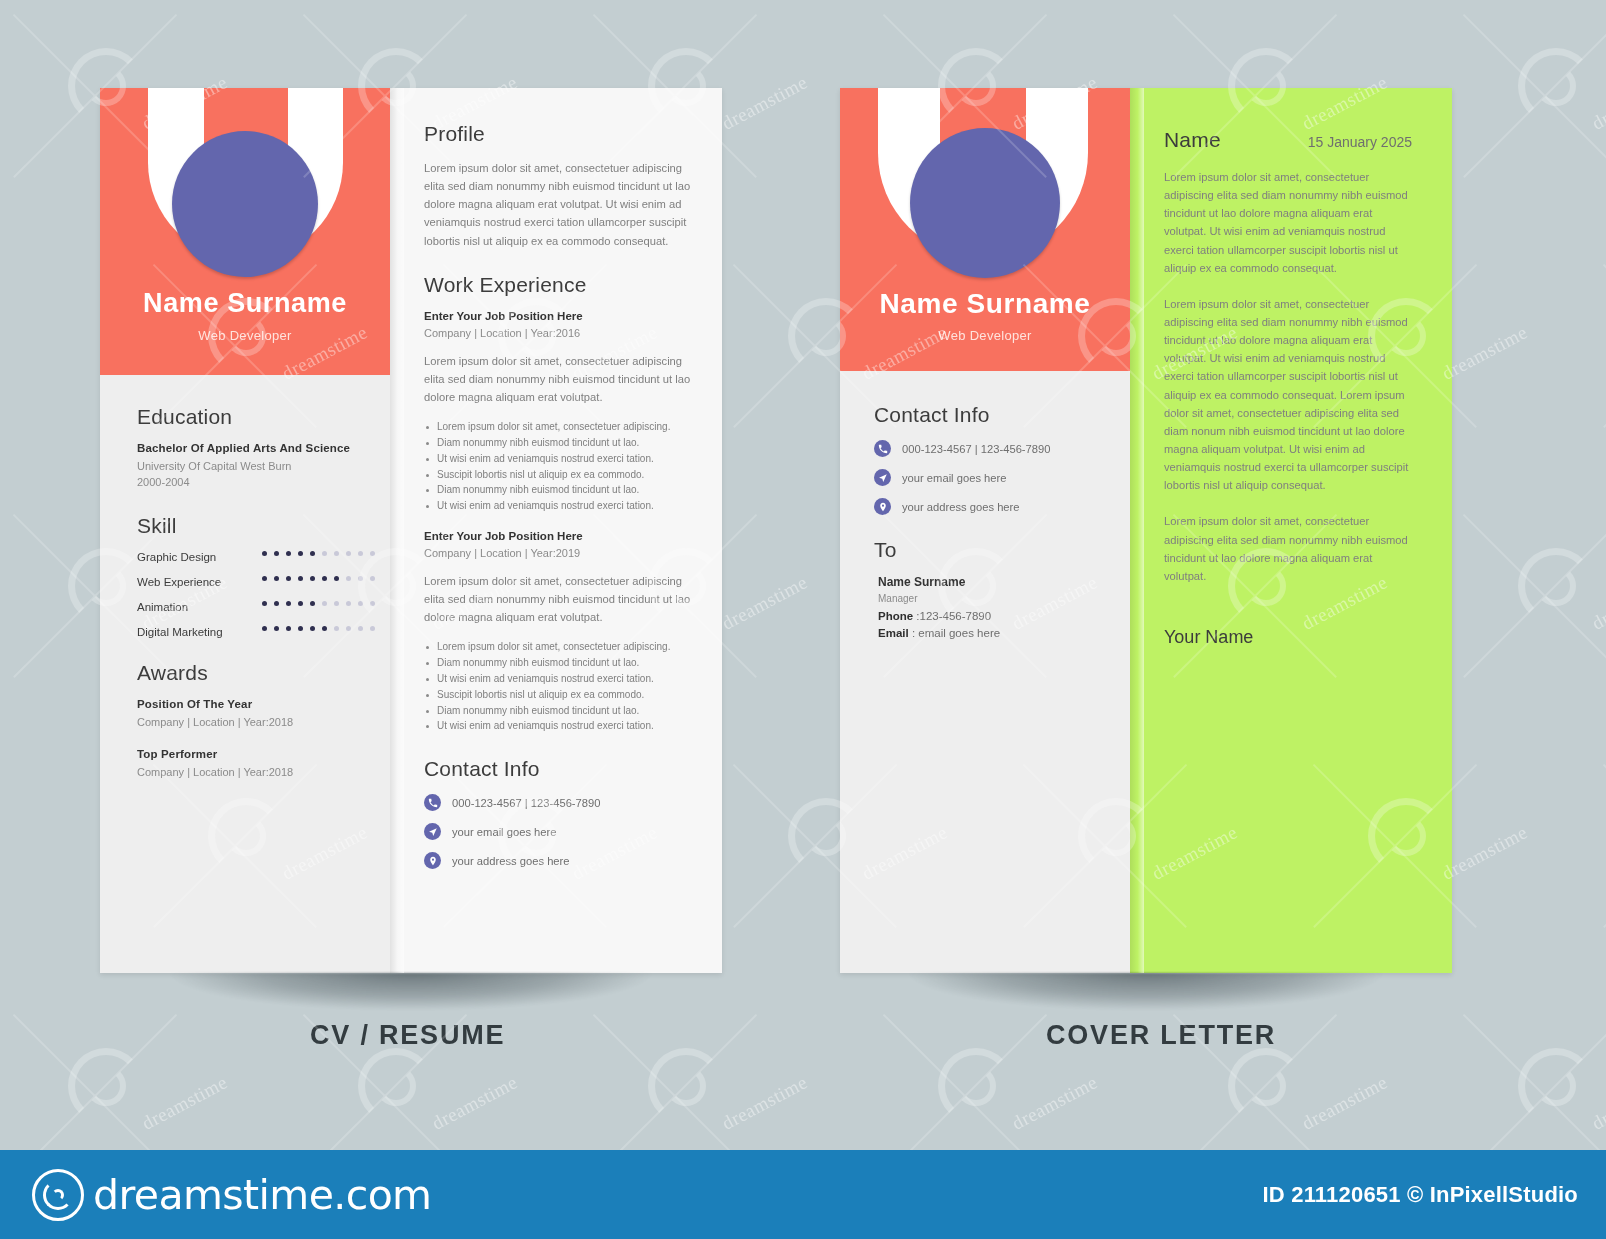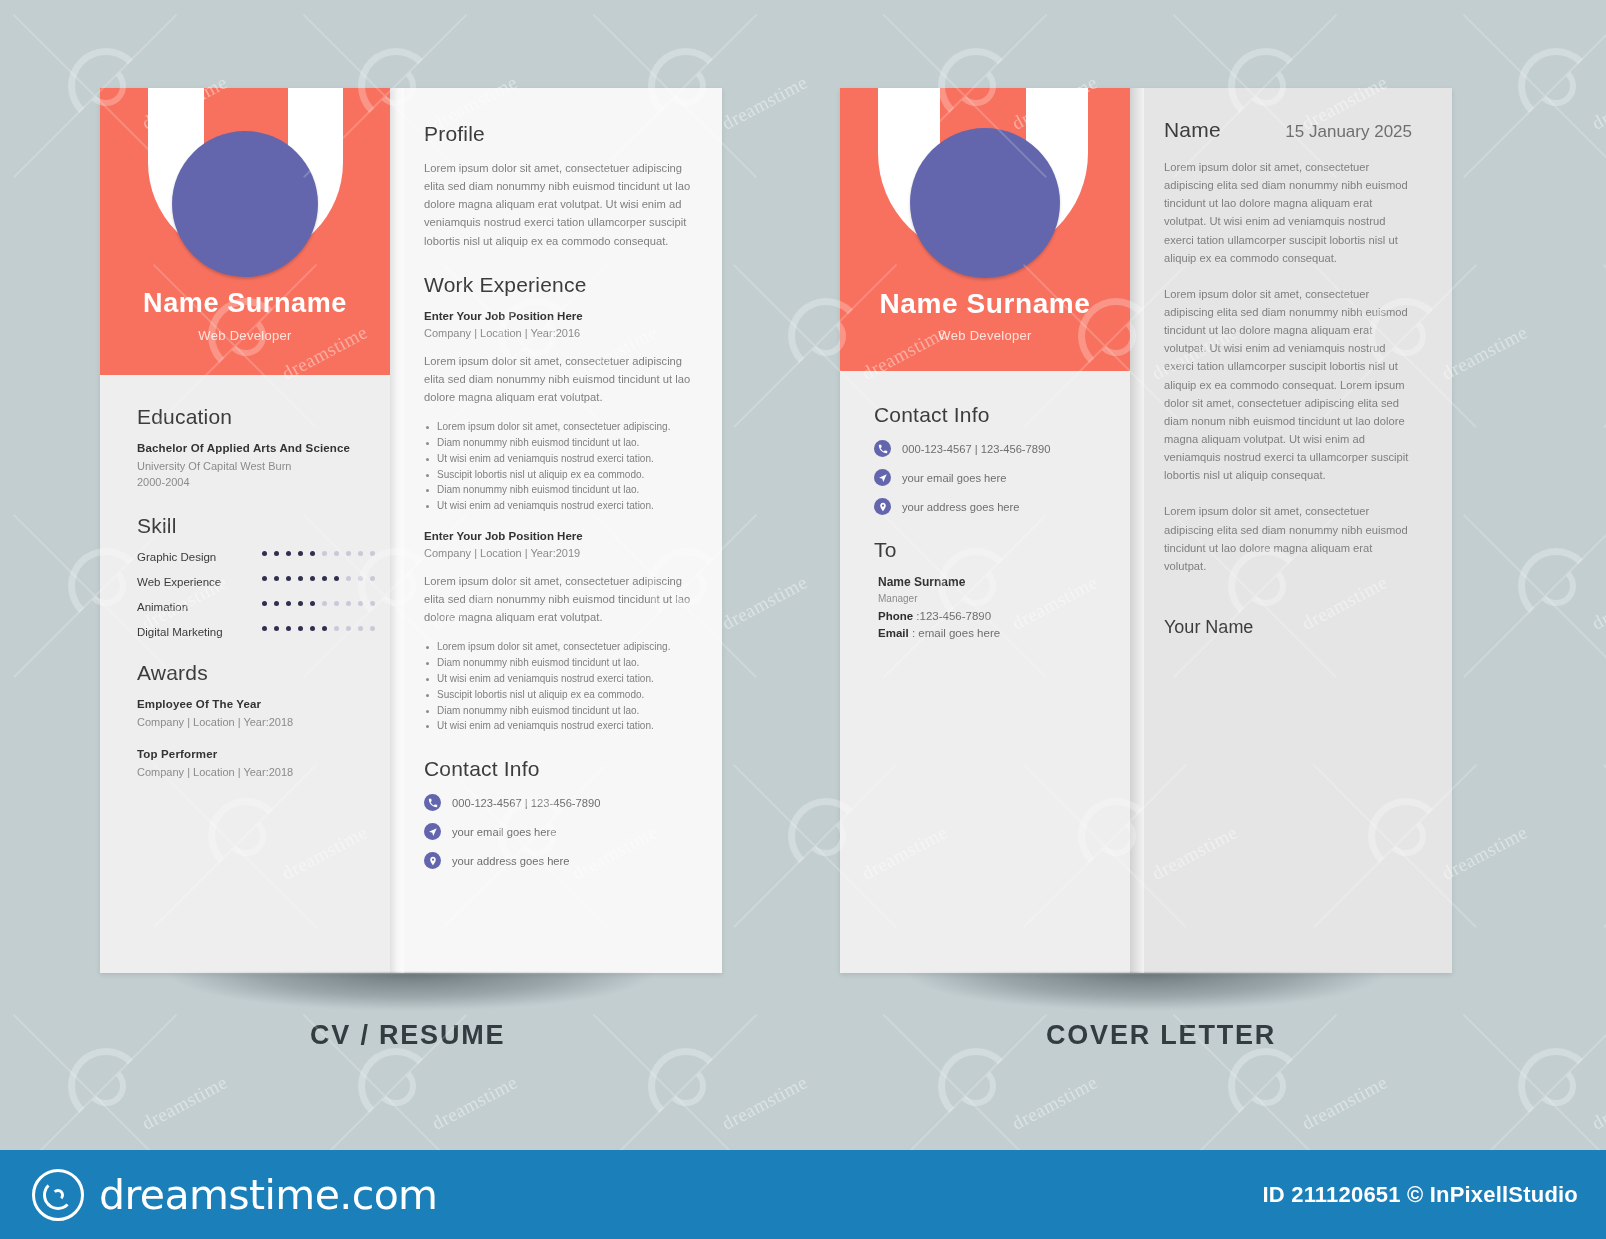"Name" .cl-right { background: #e5e5e5 -> #bef264; padding: 30px 40px 0 34px -> 40px 40px 0 34px }
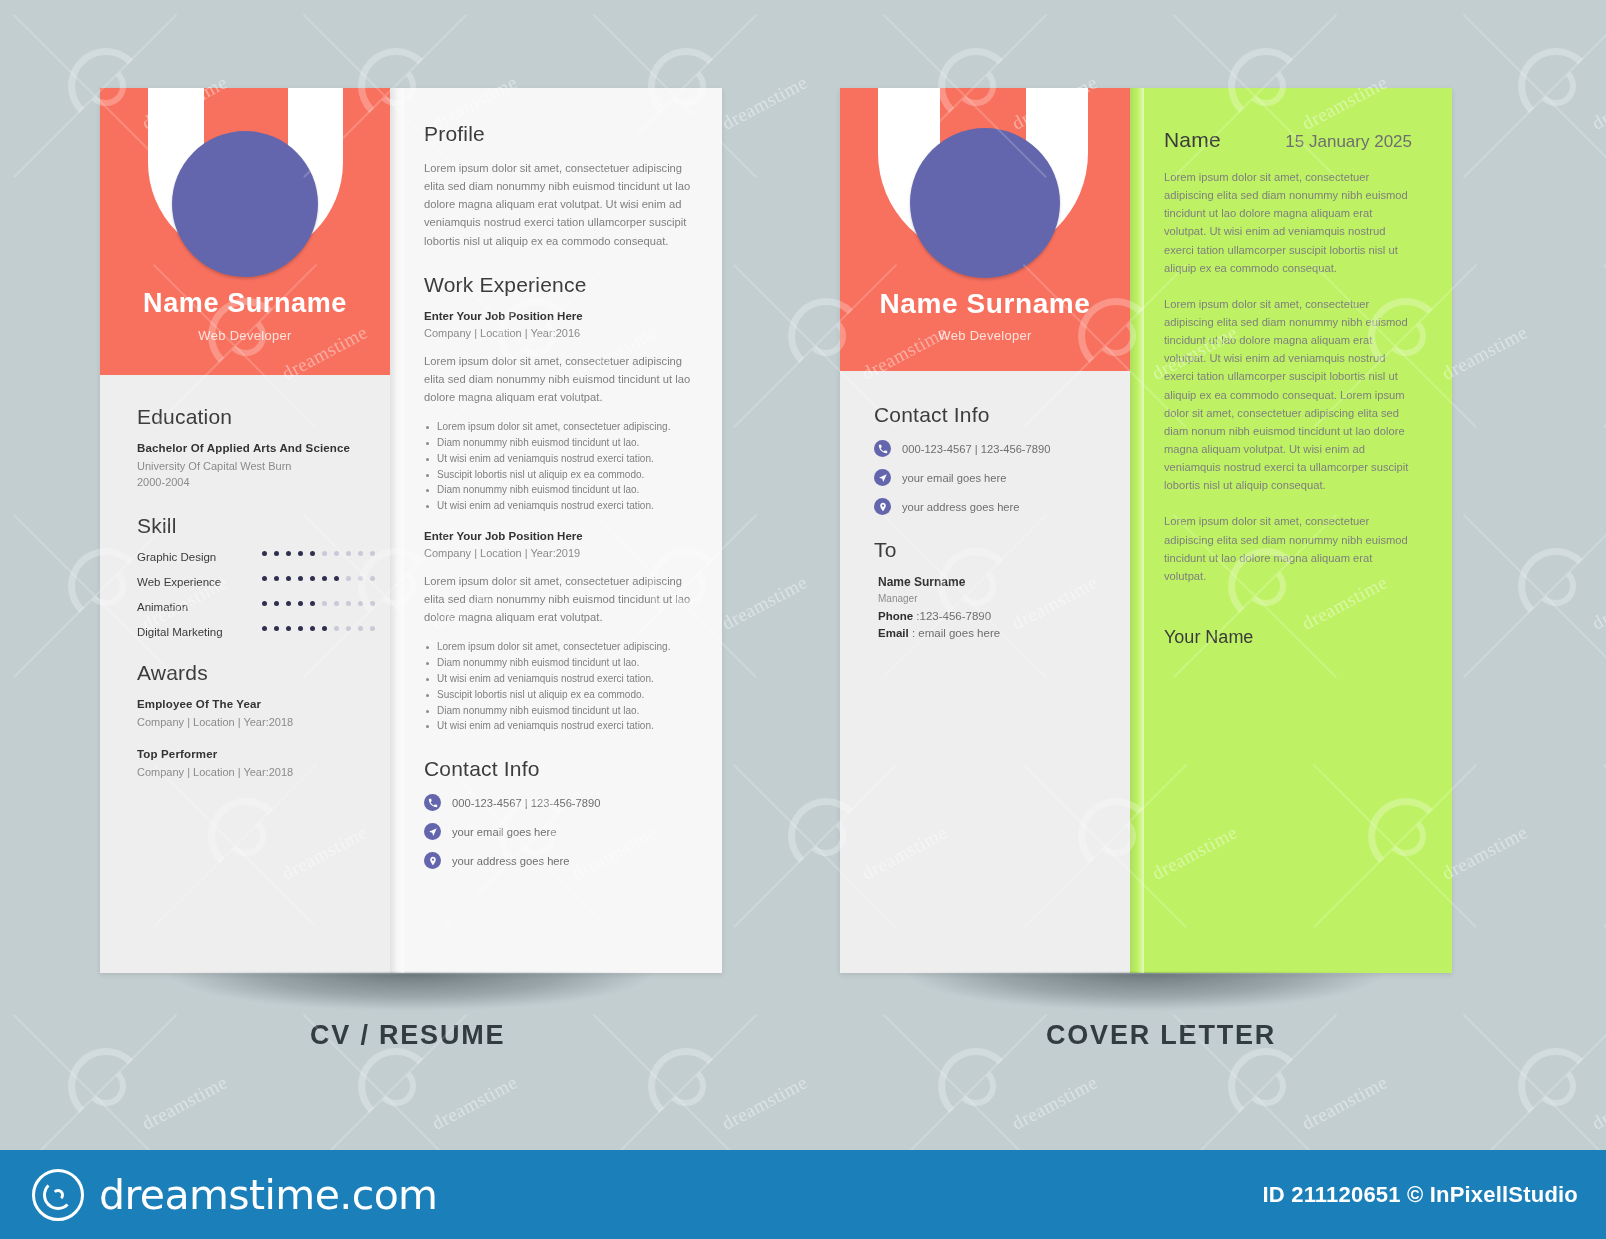"15 January 2025" .cl-date { font-size: 17px -> 14px }
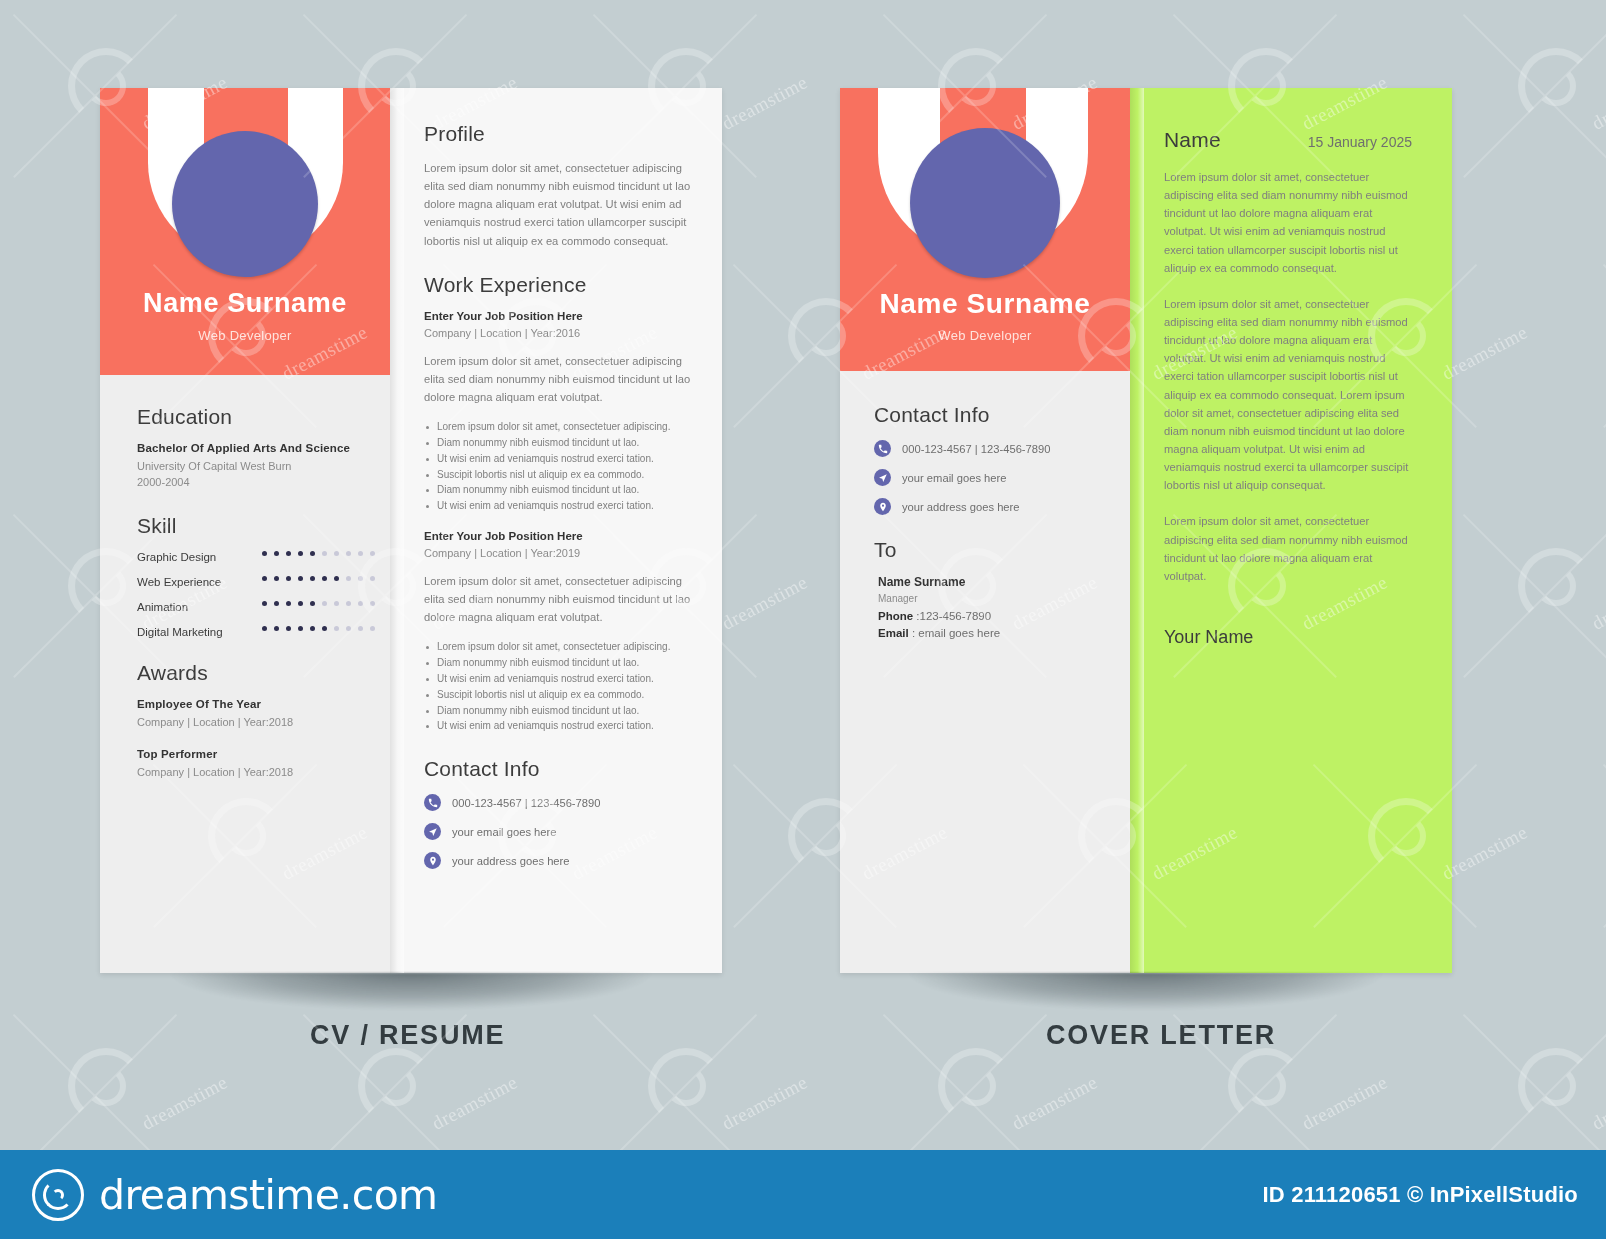"Employee Of The Year" div.ent-title { text: Employee -> Position }
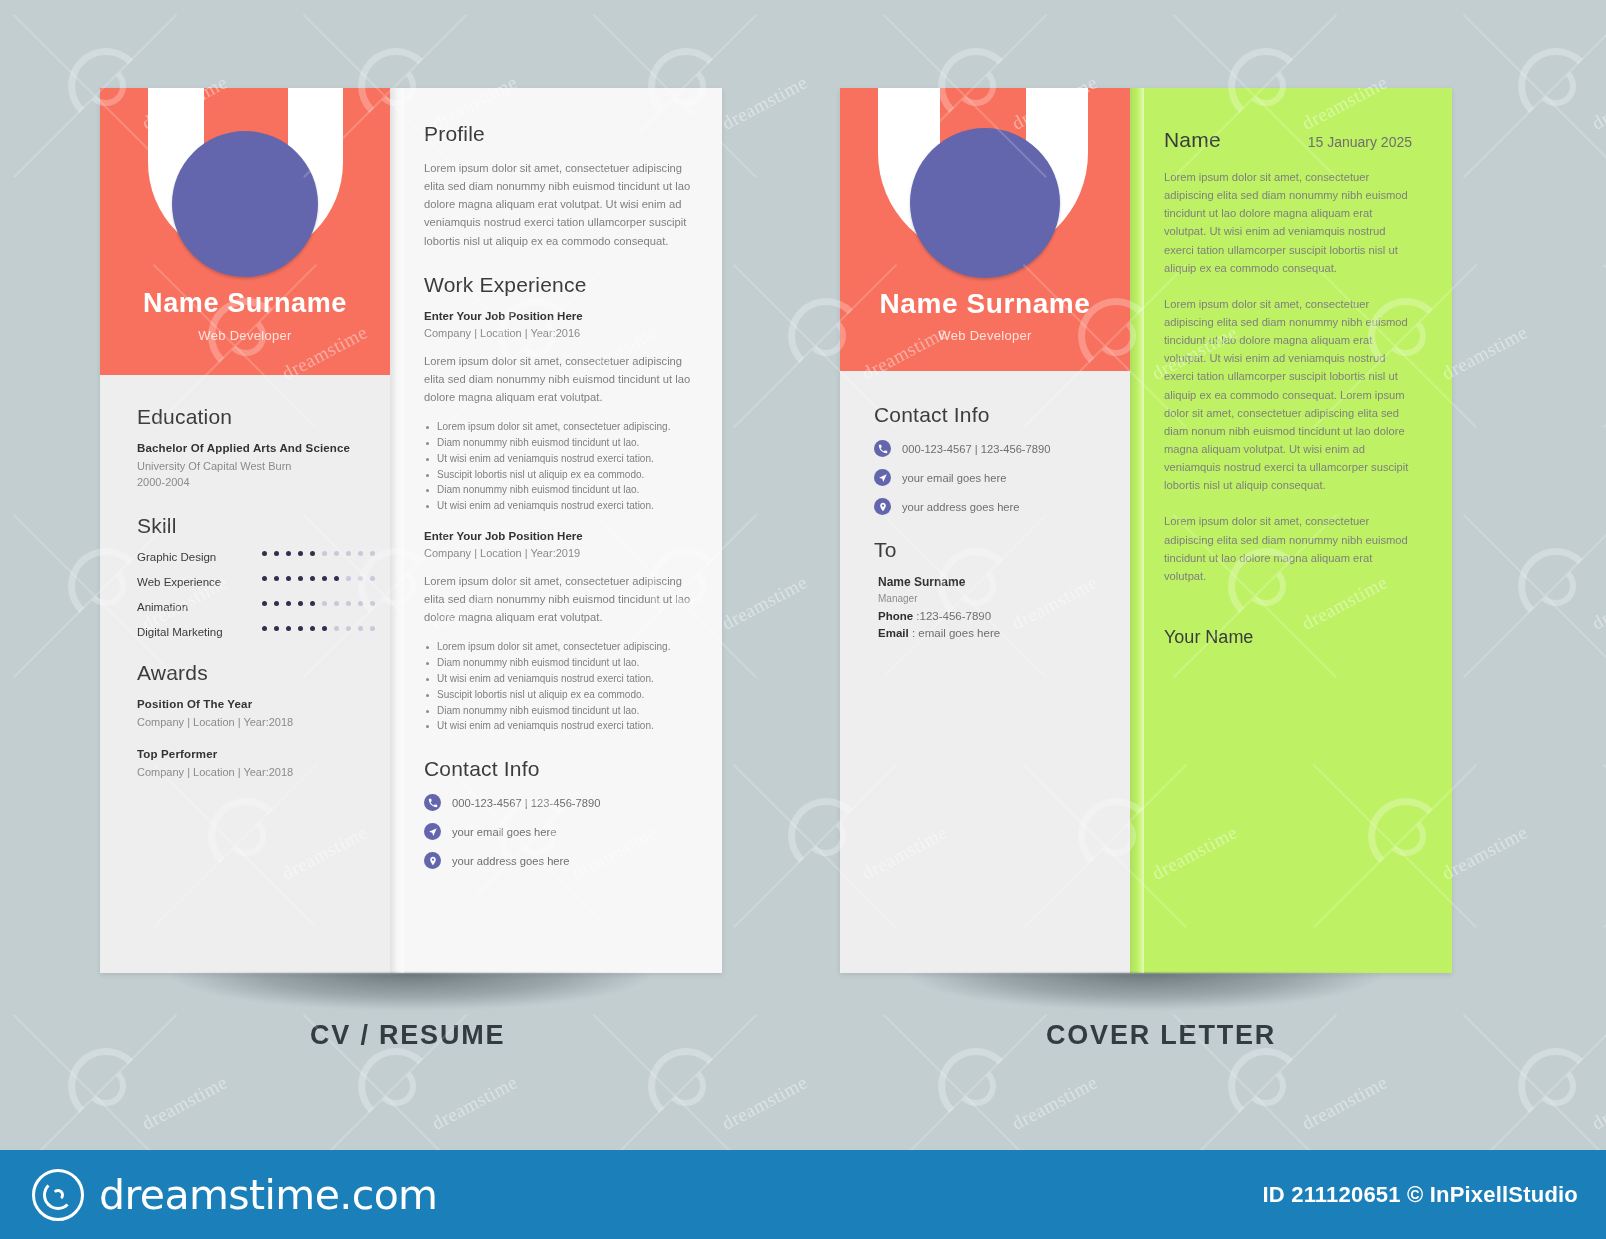"dreamstime.com" .brand { gap: 15px -> 9px }
